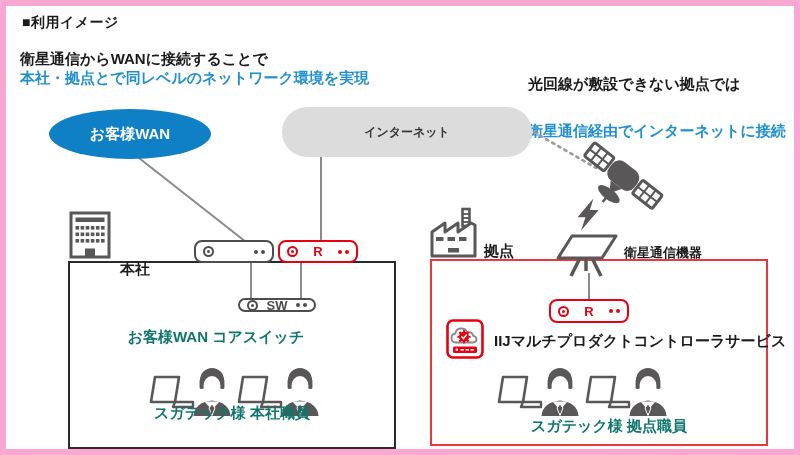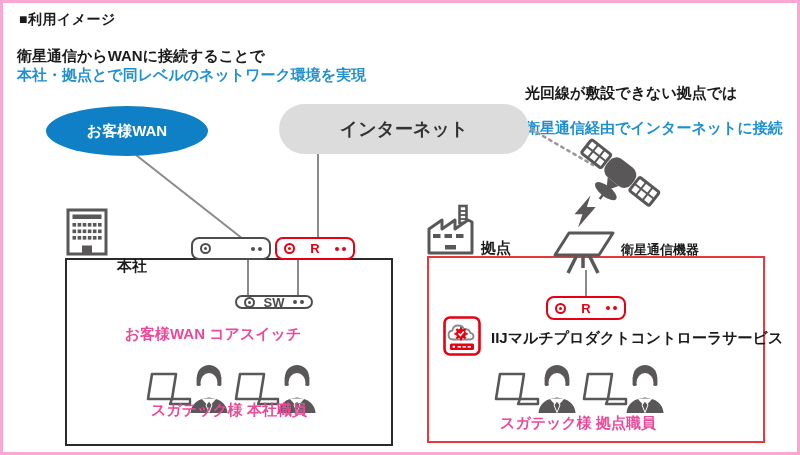"■利用イメージ" .canvas { border: 3px solid #f9a8d4 -> 6px solid #f9a8d4 }
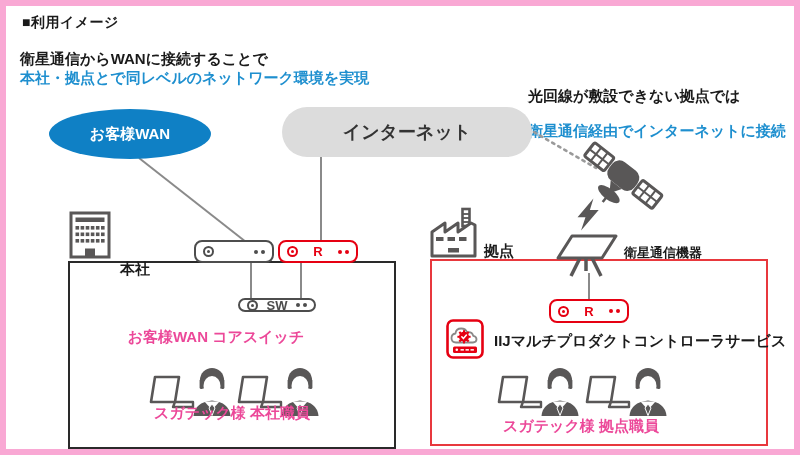"光回線が敷設できない拠点では" .note1 { top: 81px -> 69px }
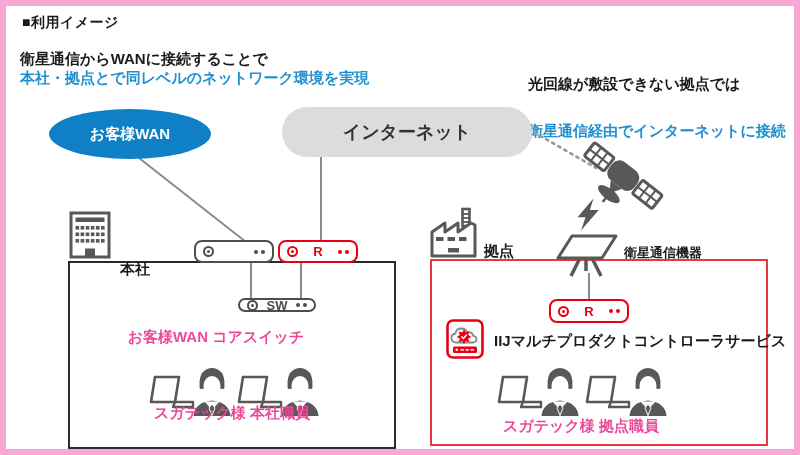"インターネット" .internet-pill { font-size: 18px -> 12px }
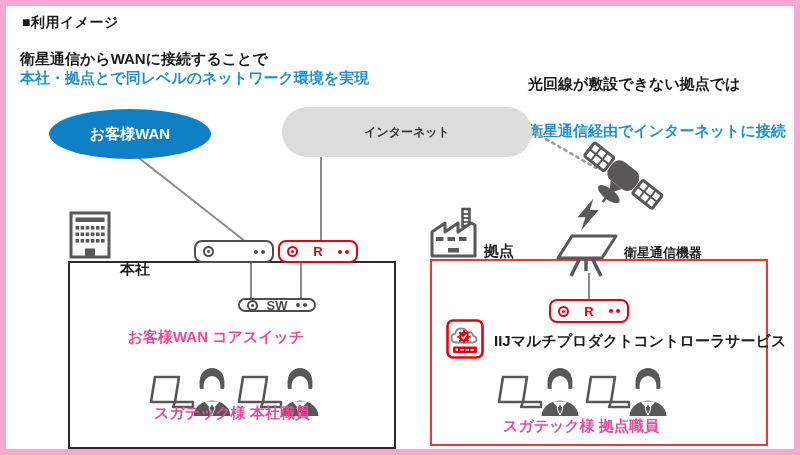"お客様WAN コアスイッチ" .caption { color: #ec4899 -> #0f766e }
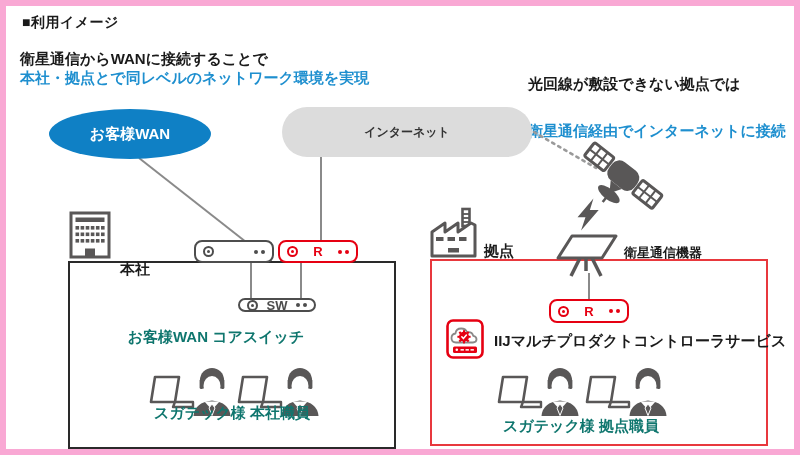"スガテック様 拠点職員" .br-staff { left: 420px -> 448px }
